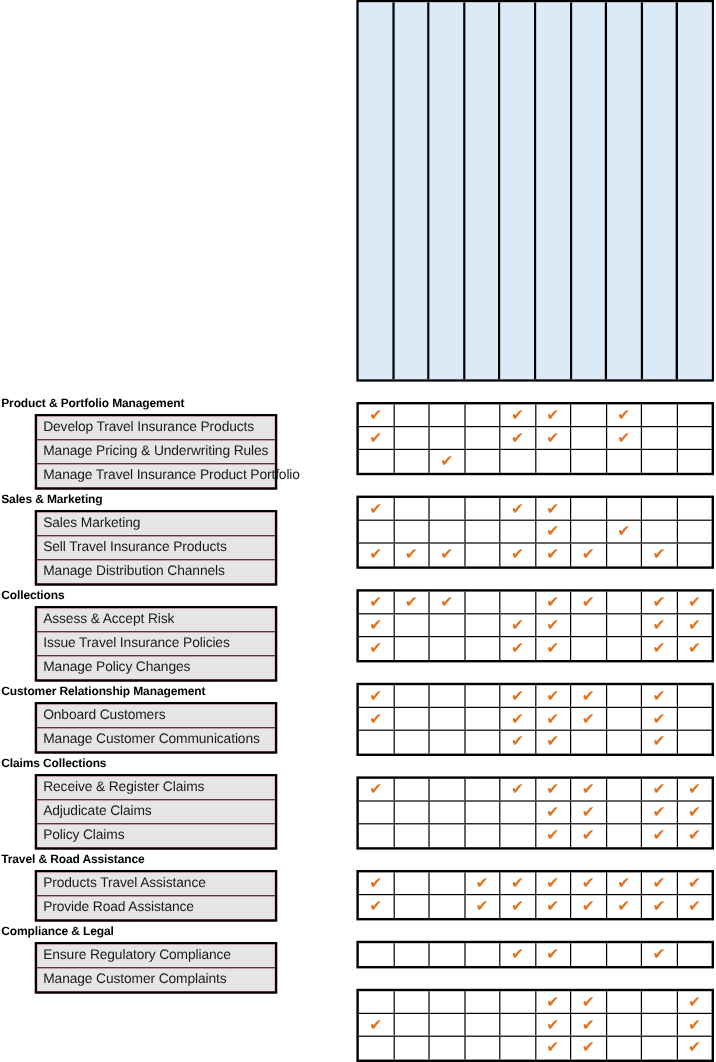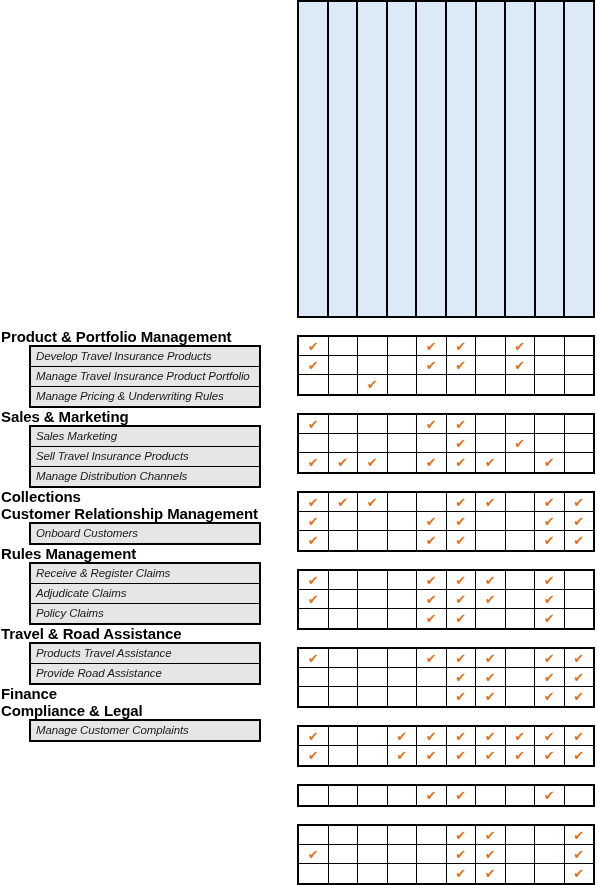"Product & Portfolio Management" .group-title { font-size: 15px -> 10px }
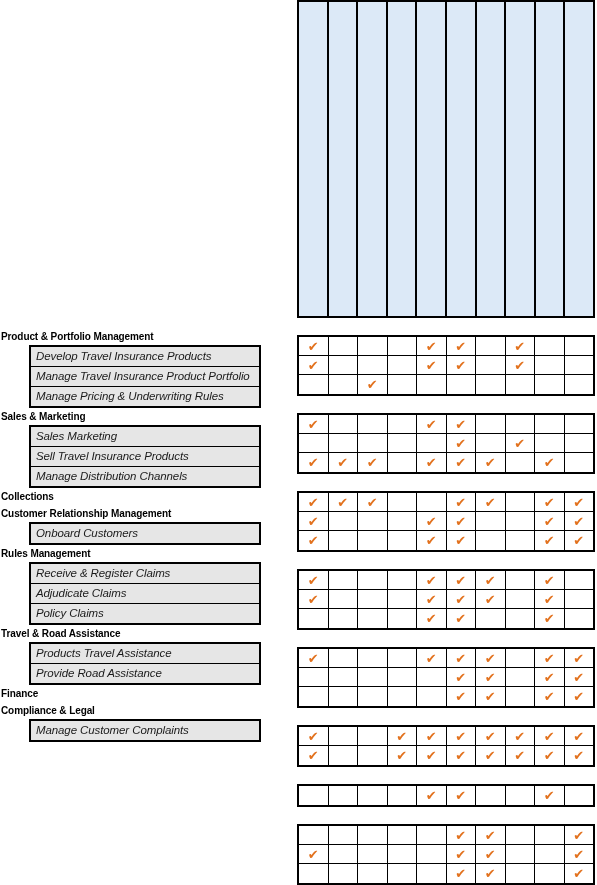"Develop Travel Insurance Products" .process-table { font-style: italic -> none; width: 232px -> 202px }
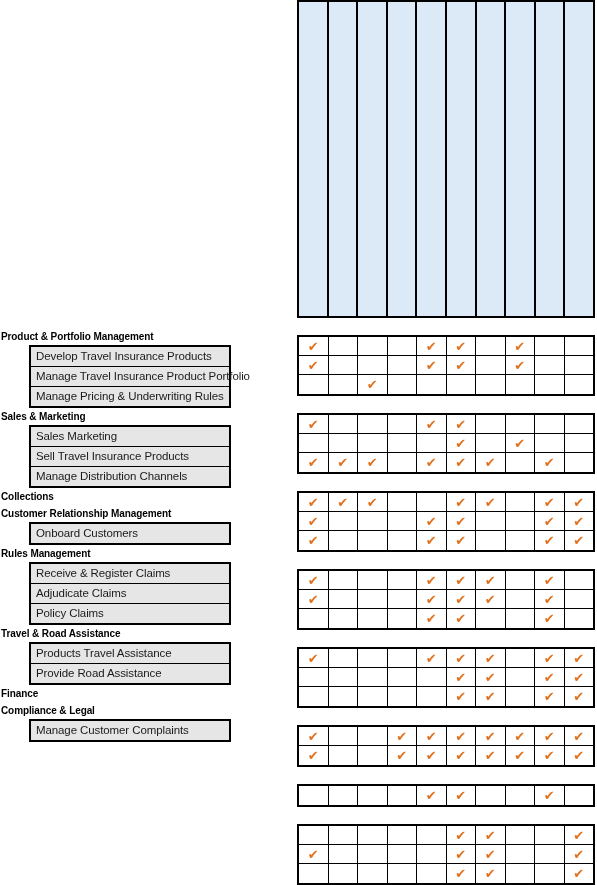"Manage Travel Insurance Product" div.process-row { order: before "Manage Pricing & Underwriting Rules" -> after "Manage Pricing & Underwriting Rules" }
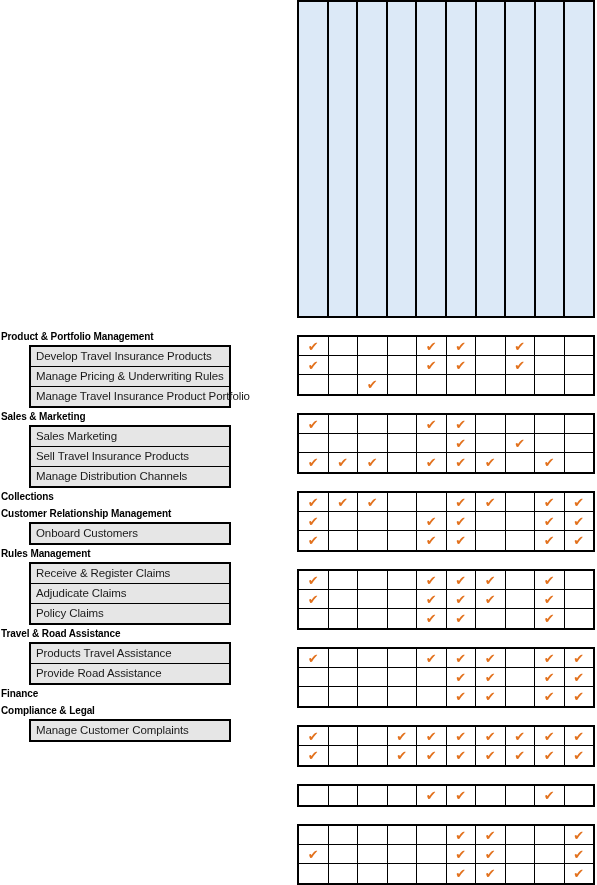"Assess & Accept Risk" div.process-table { html: none -> <div> <div> <div>Assess &amp; Accept Risk</div> </div> <div> <div>Issue Travel Insurance Policies</div> </div> <div> <div>Manage Policy Changes</div> </div> </div> }
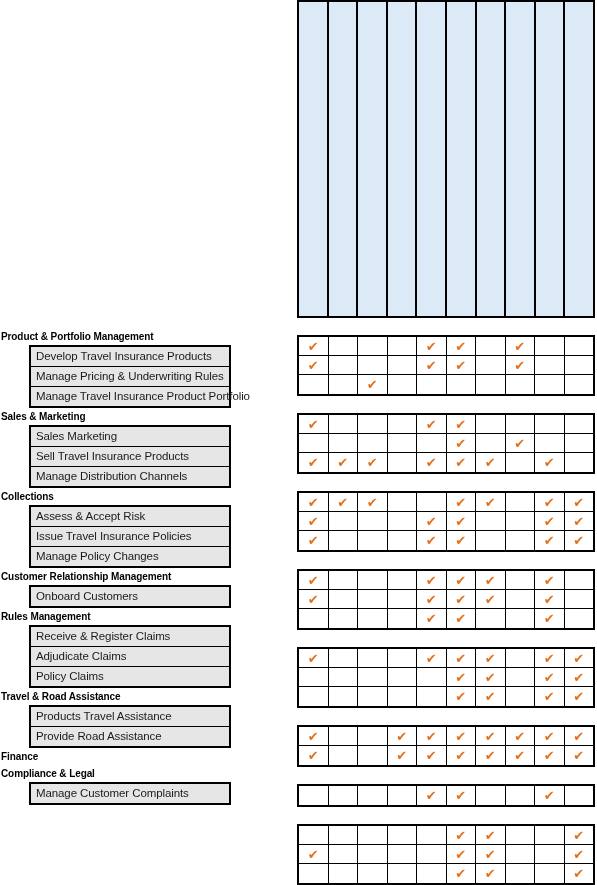"Manage Customer Communications" div.process-row { html: none -> <div> <div>Manage Customer Communications</div> </div> }
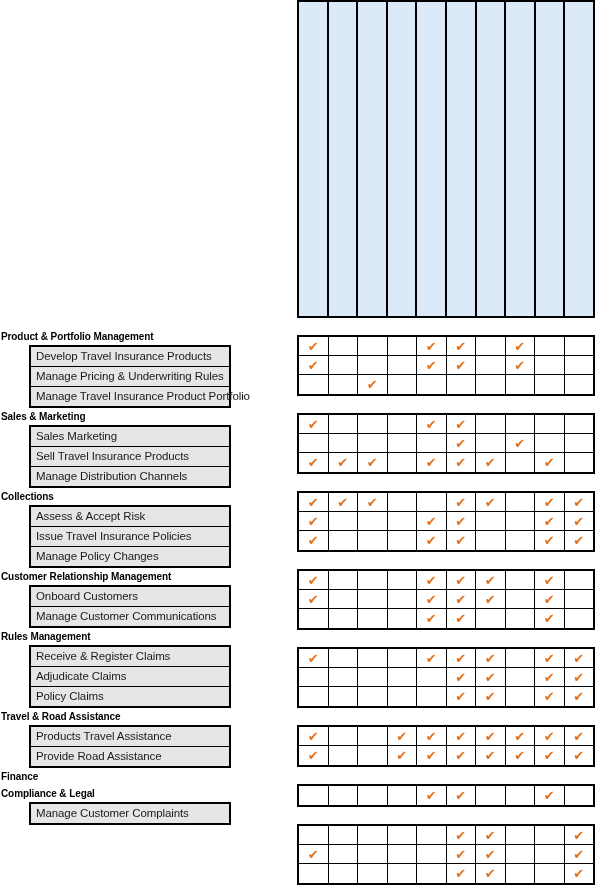"Rules Management" div.group-title { text: Rules Management -> Claims Collections }
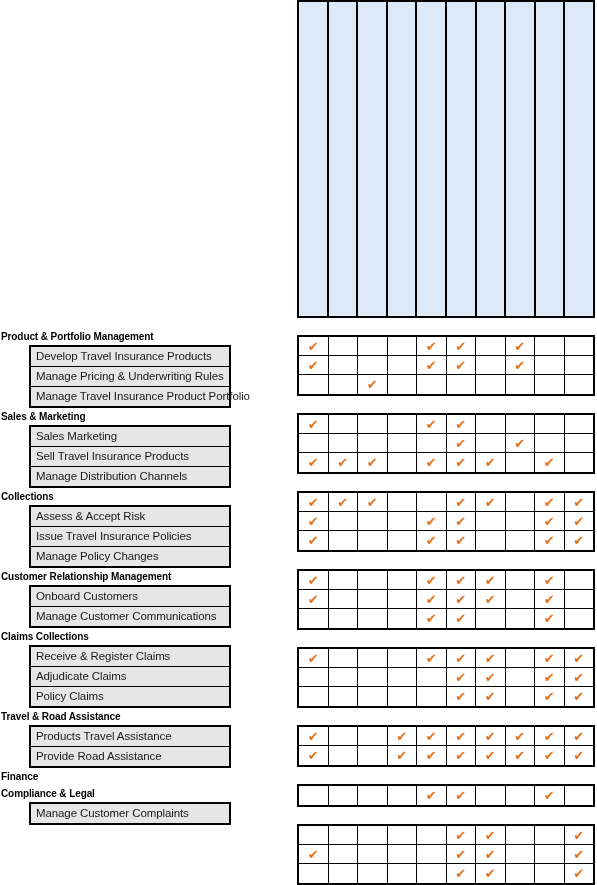"Finance" div.group-title { html: <div>Finance</div> -> none }
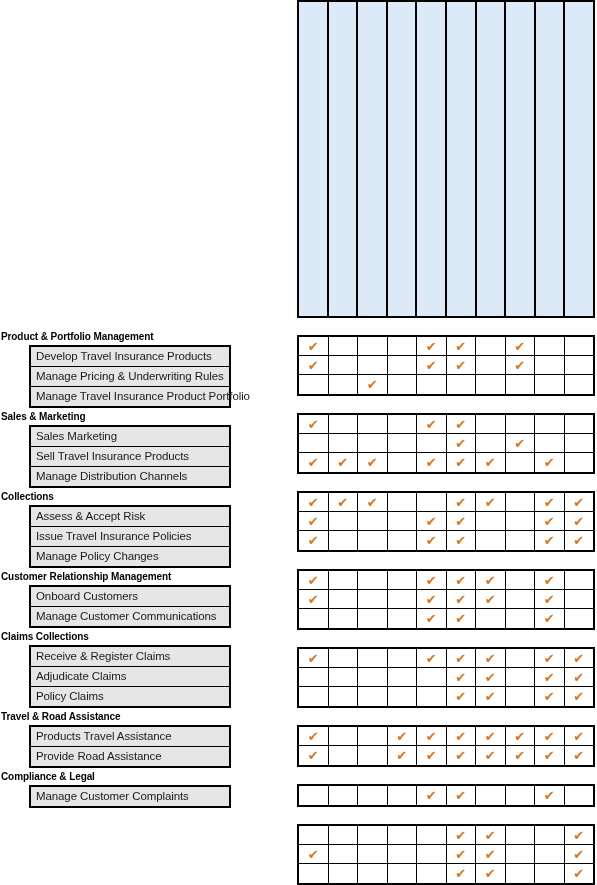"Ensure Regulatory Compliance" div.process-row { html: none -> <div> <div>Ensure Regulatory Compliance</div> </div> }
